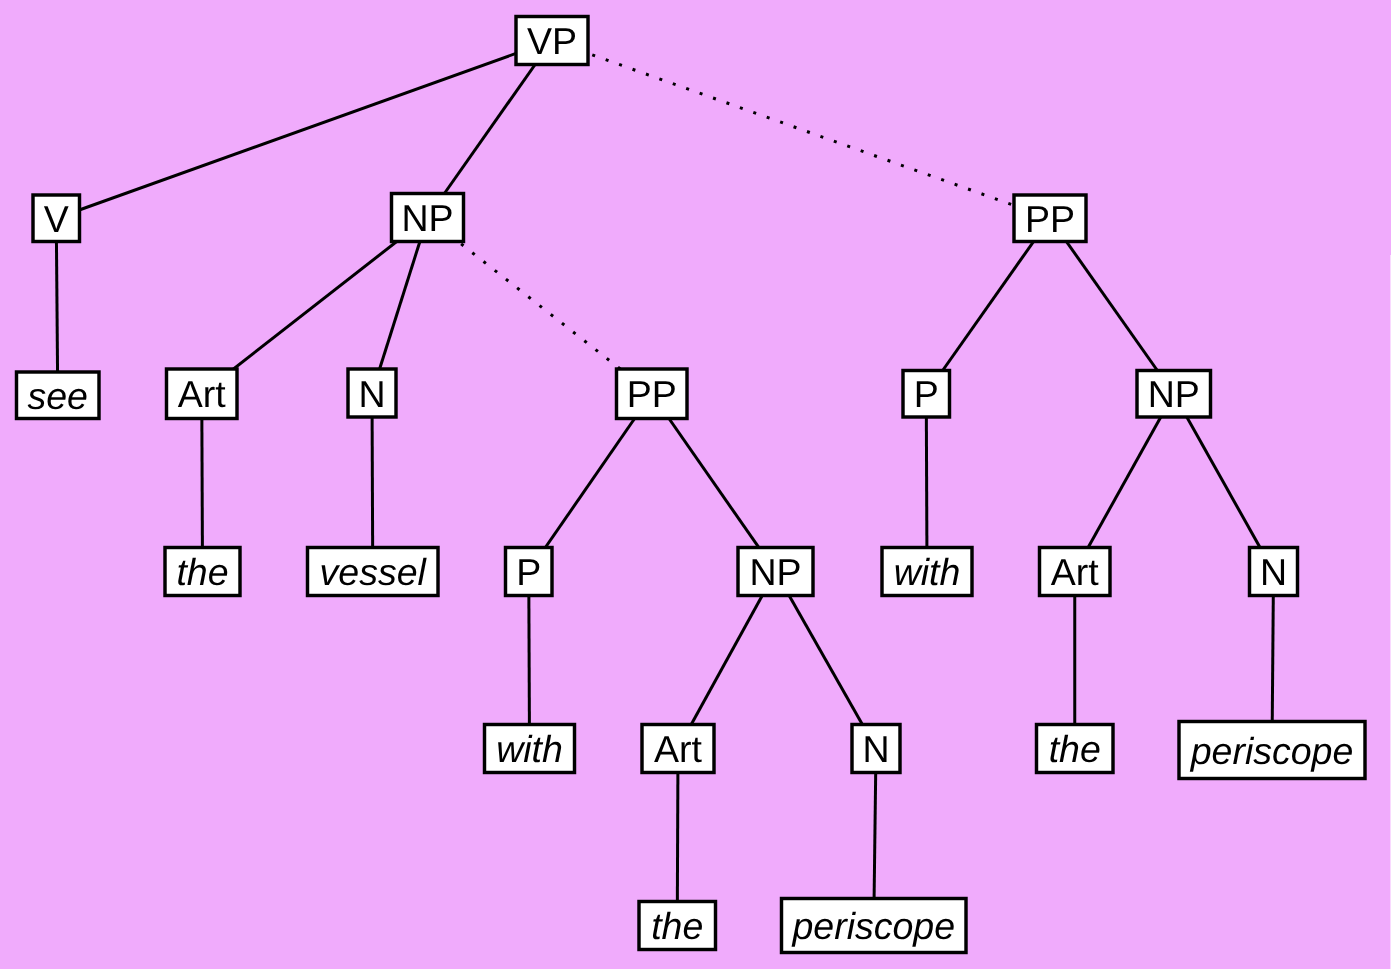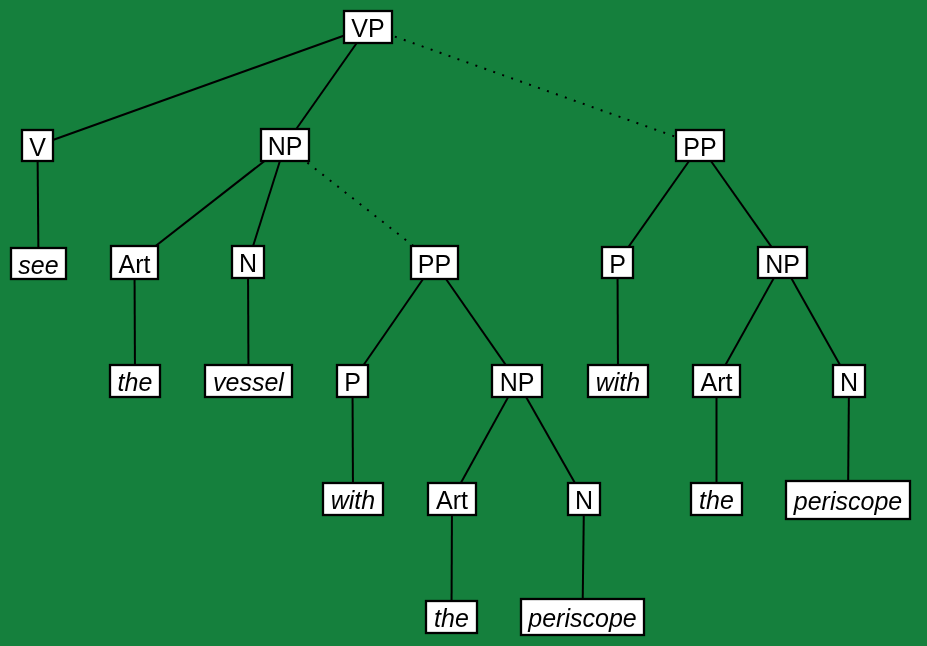"VP" .stage { background: #15803d -> #f0abfc }
